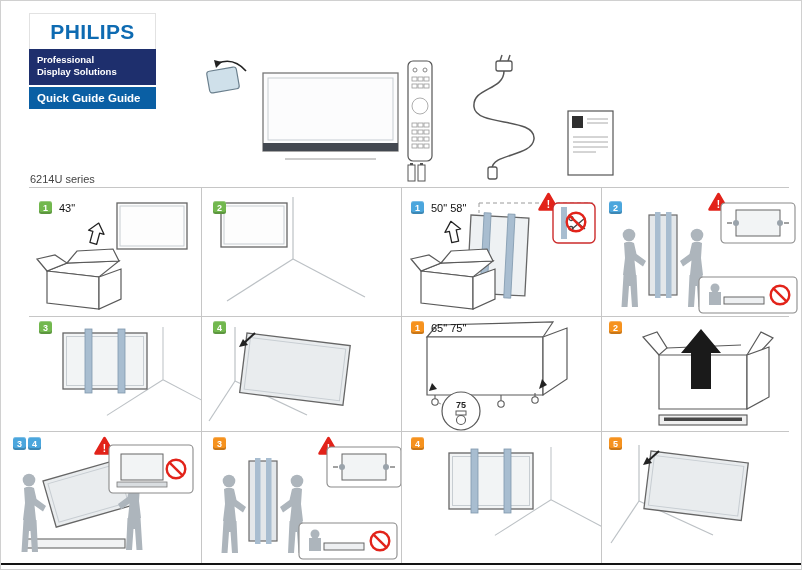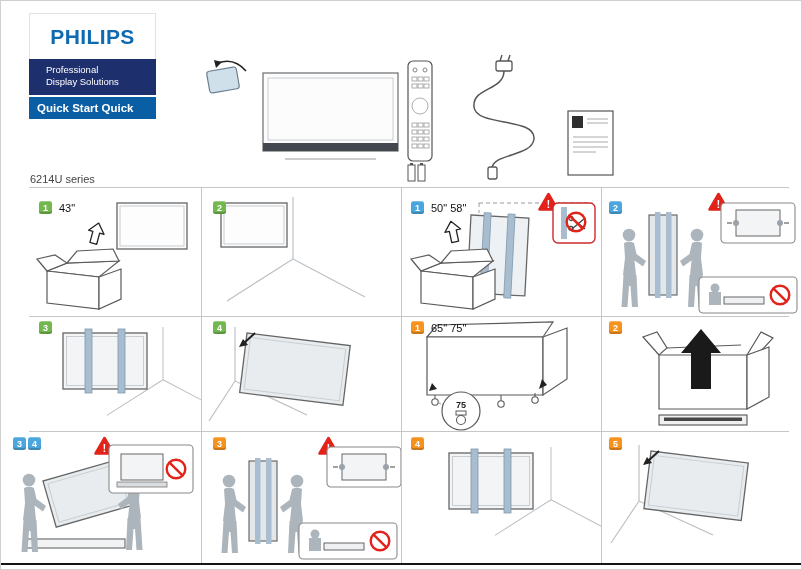"PHILIPS" .logo-top { height: 46px -> 36px }
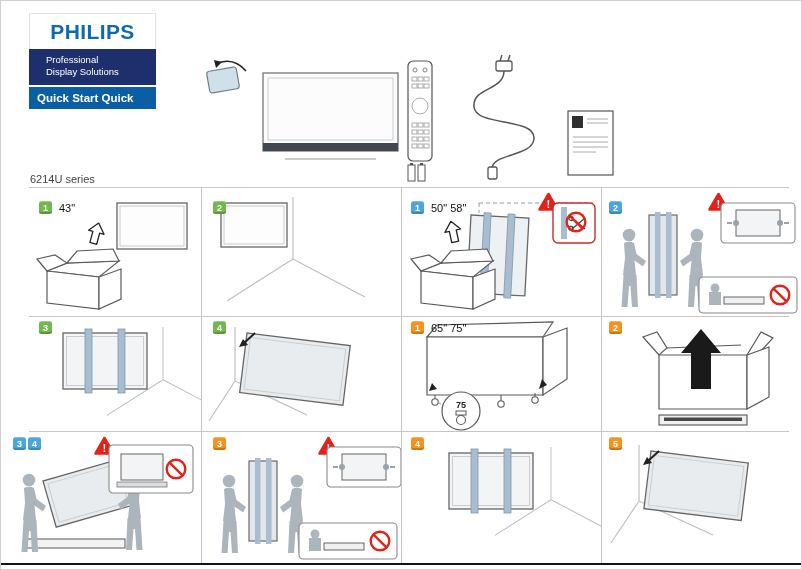"Professional" .logo-mid { font-weight: normal -> bold; padding: 5px 17px 6px -> 5px 8px 6px }
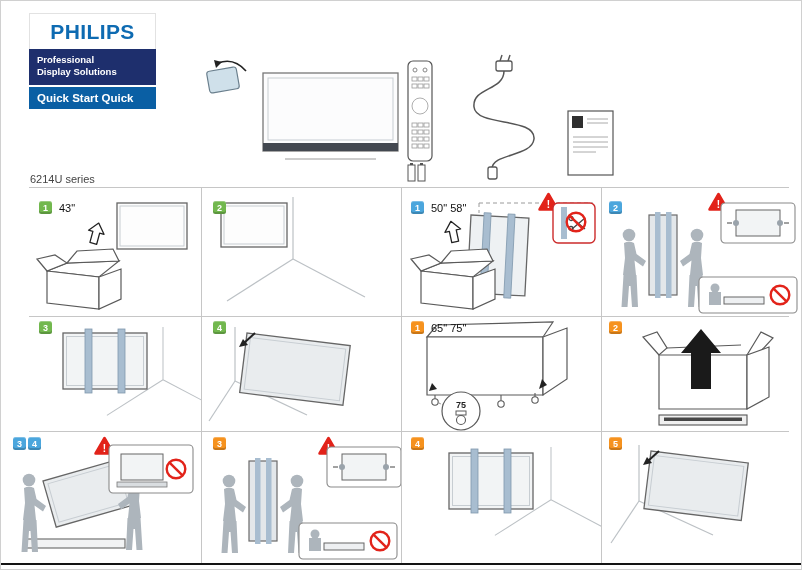"Quick Start Quick" div.logo-bottom { text: Start Quick -> Guide Guide }
